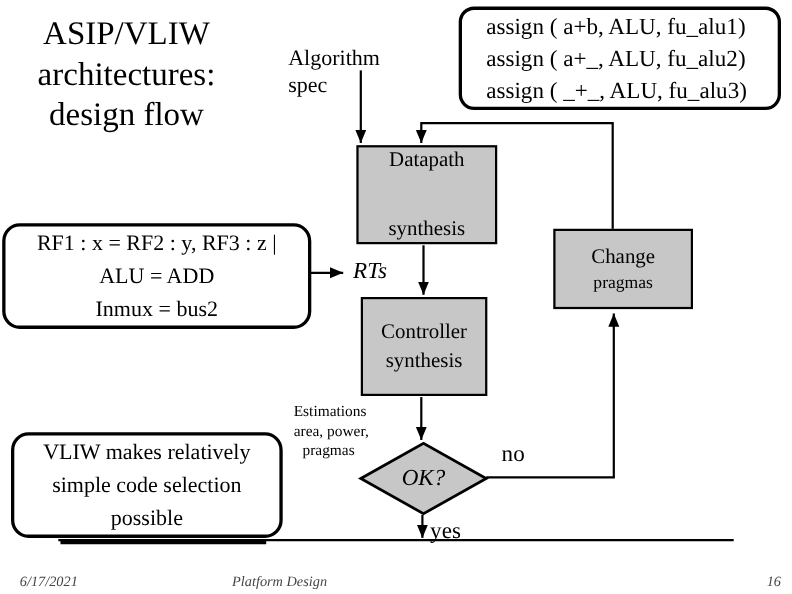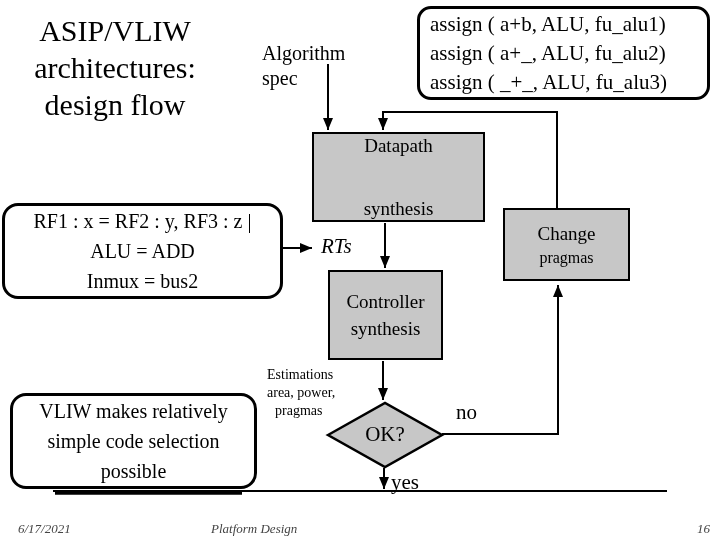"assign ( a+b, ALU, fu_alu1)" .assignbox { padding-left: 10px -> 22px }
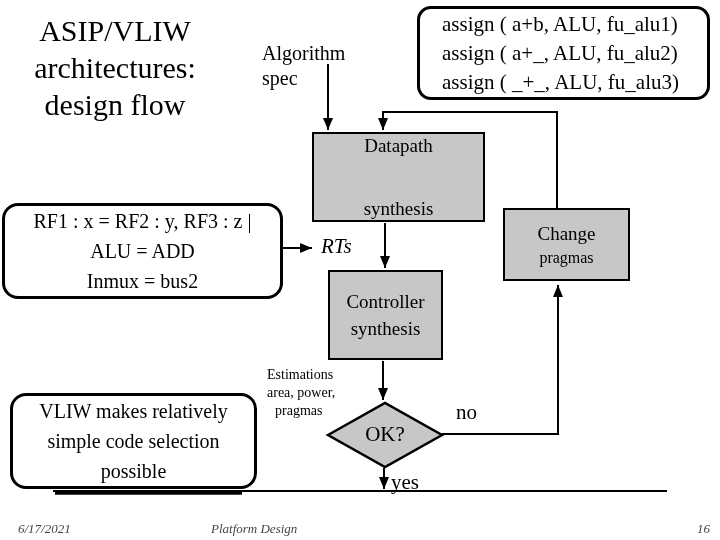"Datapath" .datapath { left: 312px -> 324px; width: 173px -> 128px }
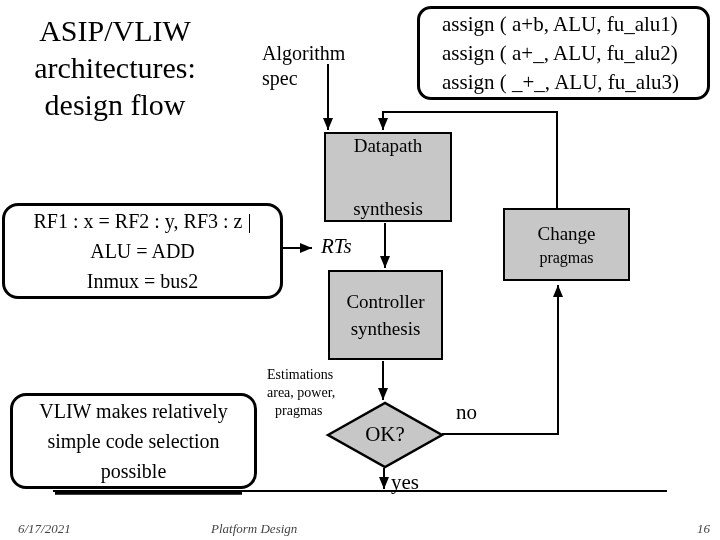"OK?" .okq { font-style: none -> italic }
